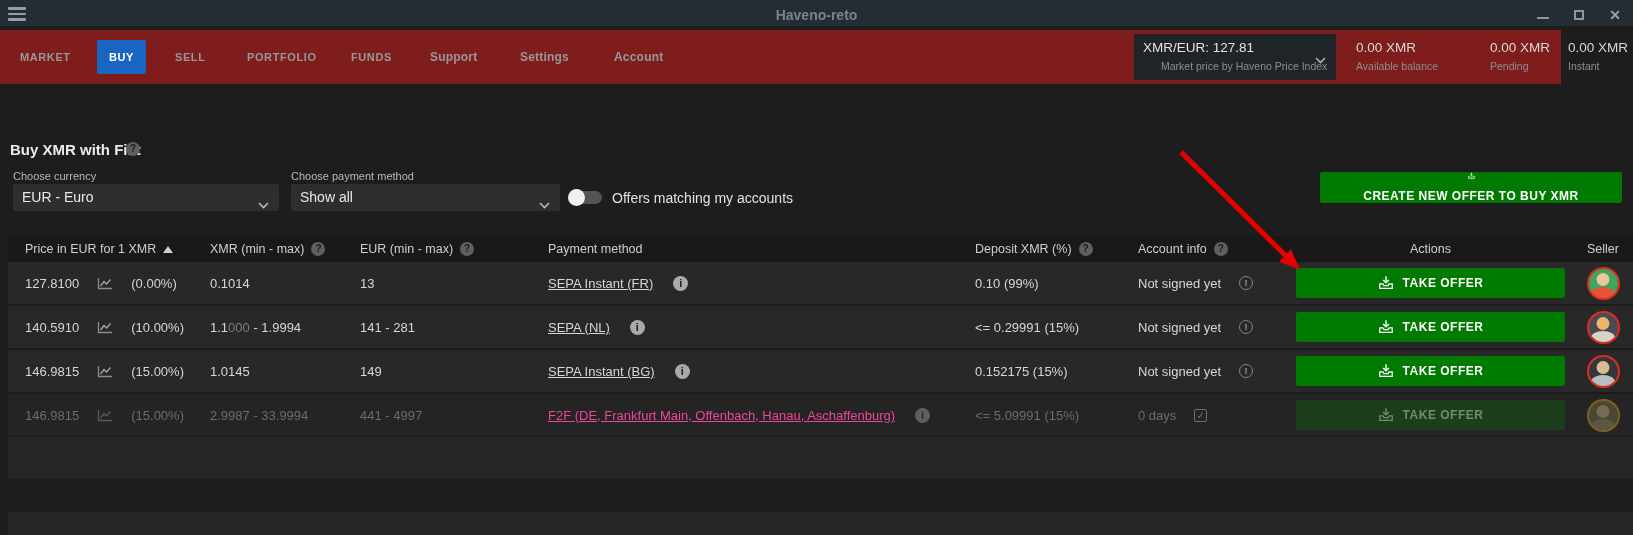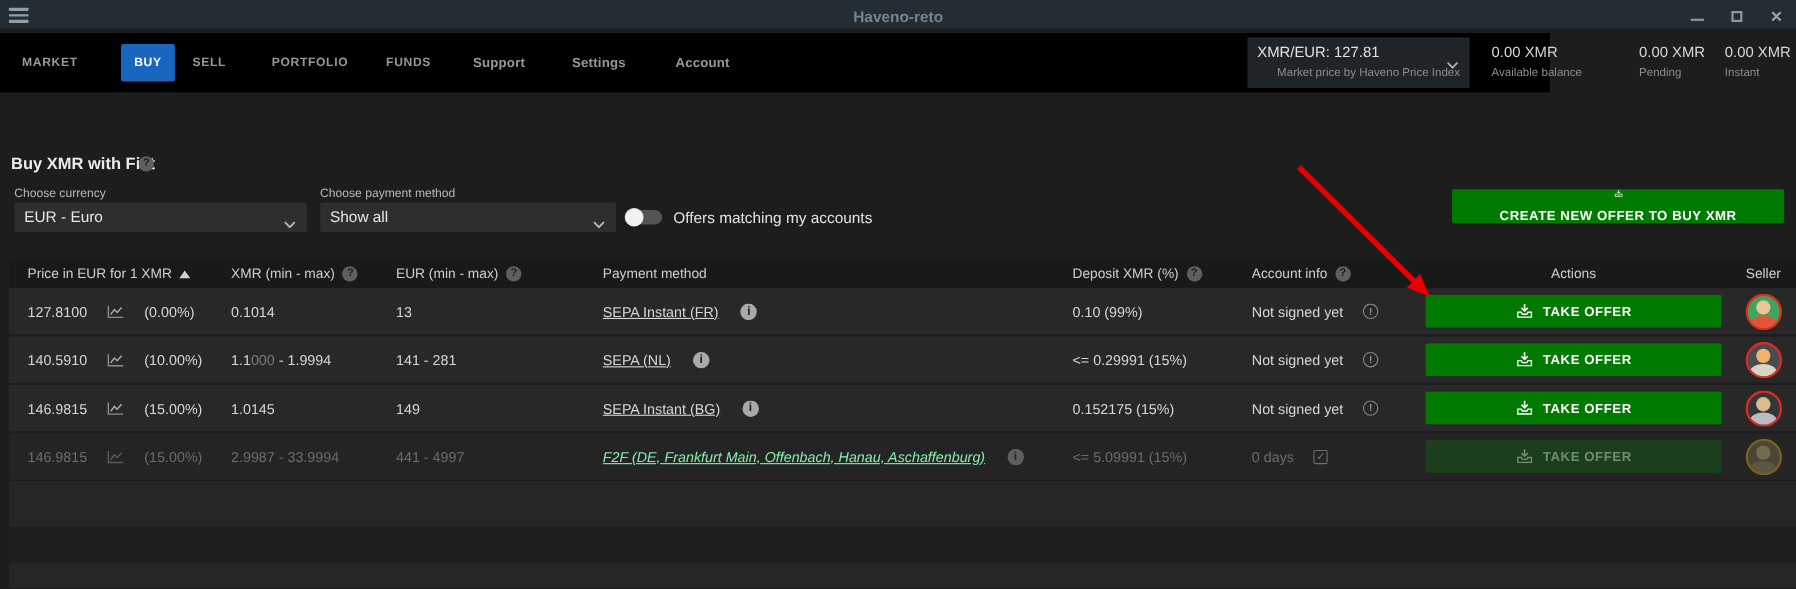"MARKET" .navbar { background: #000000 -> #7f1d1d; width: 1409px -> 1561px }
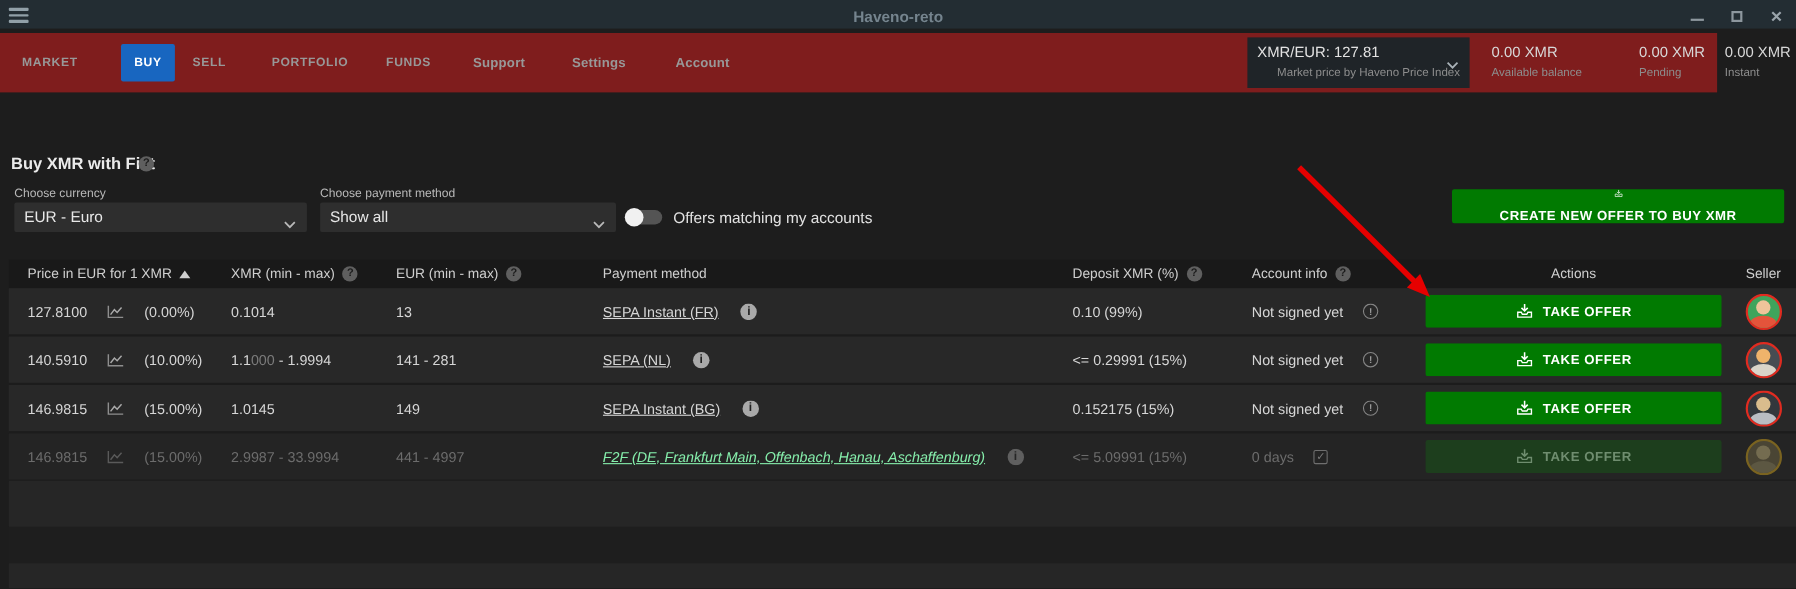"BUY" div.nav-item { left: 110px -> 97px }
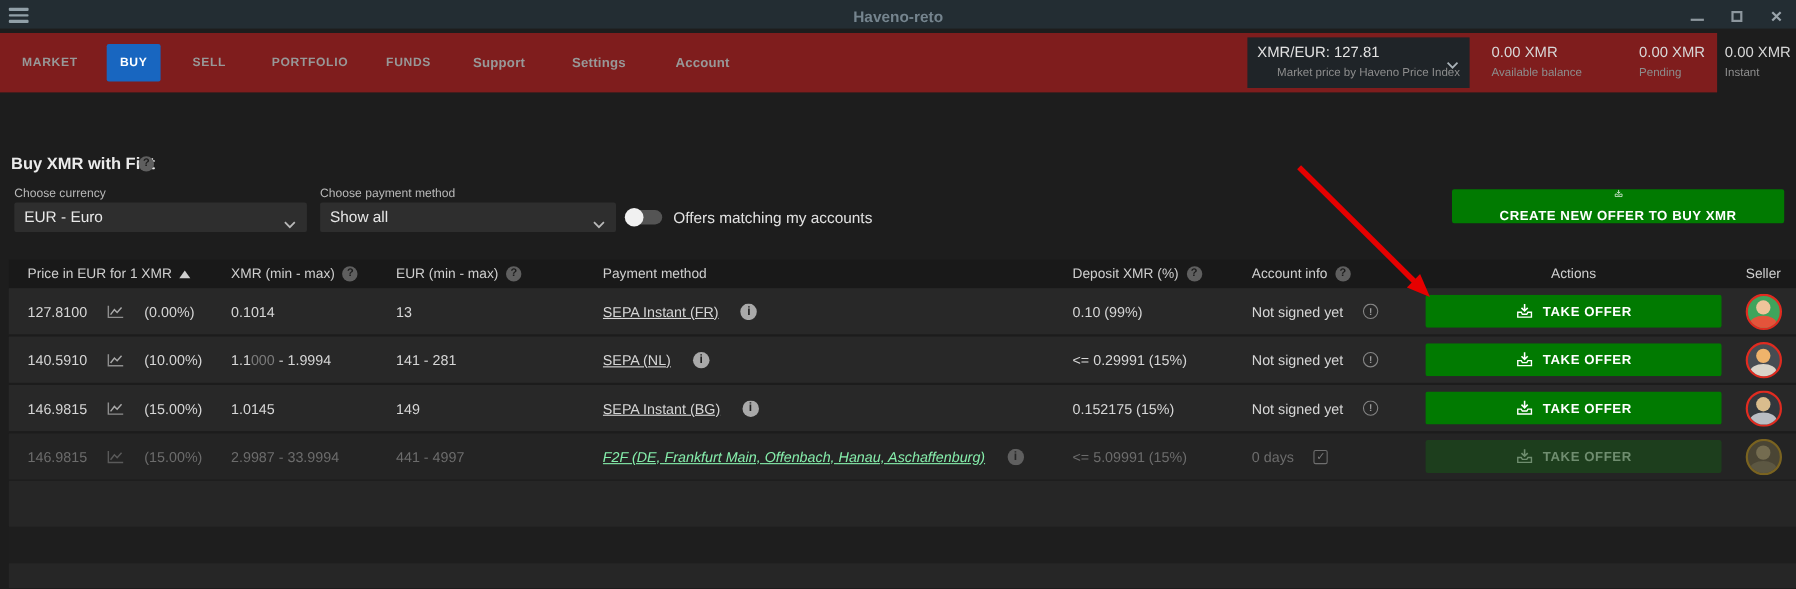"F2F (DE, Frankfurt Main, Offenbach," .trow.dim .pmlink { color: #86efac -> #ec4899; font-style: italic -> none }
